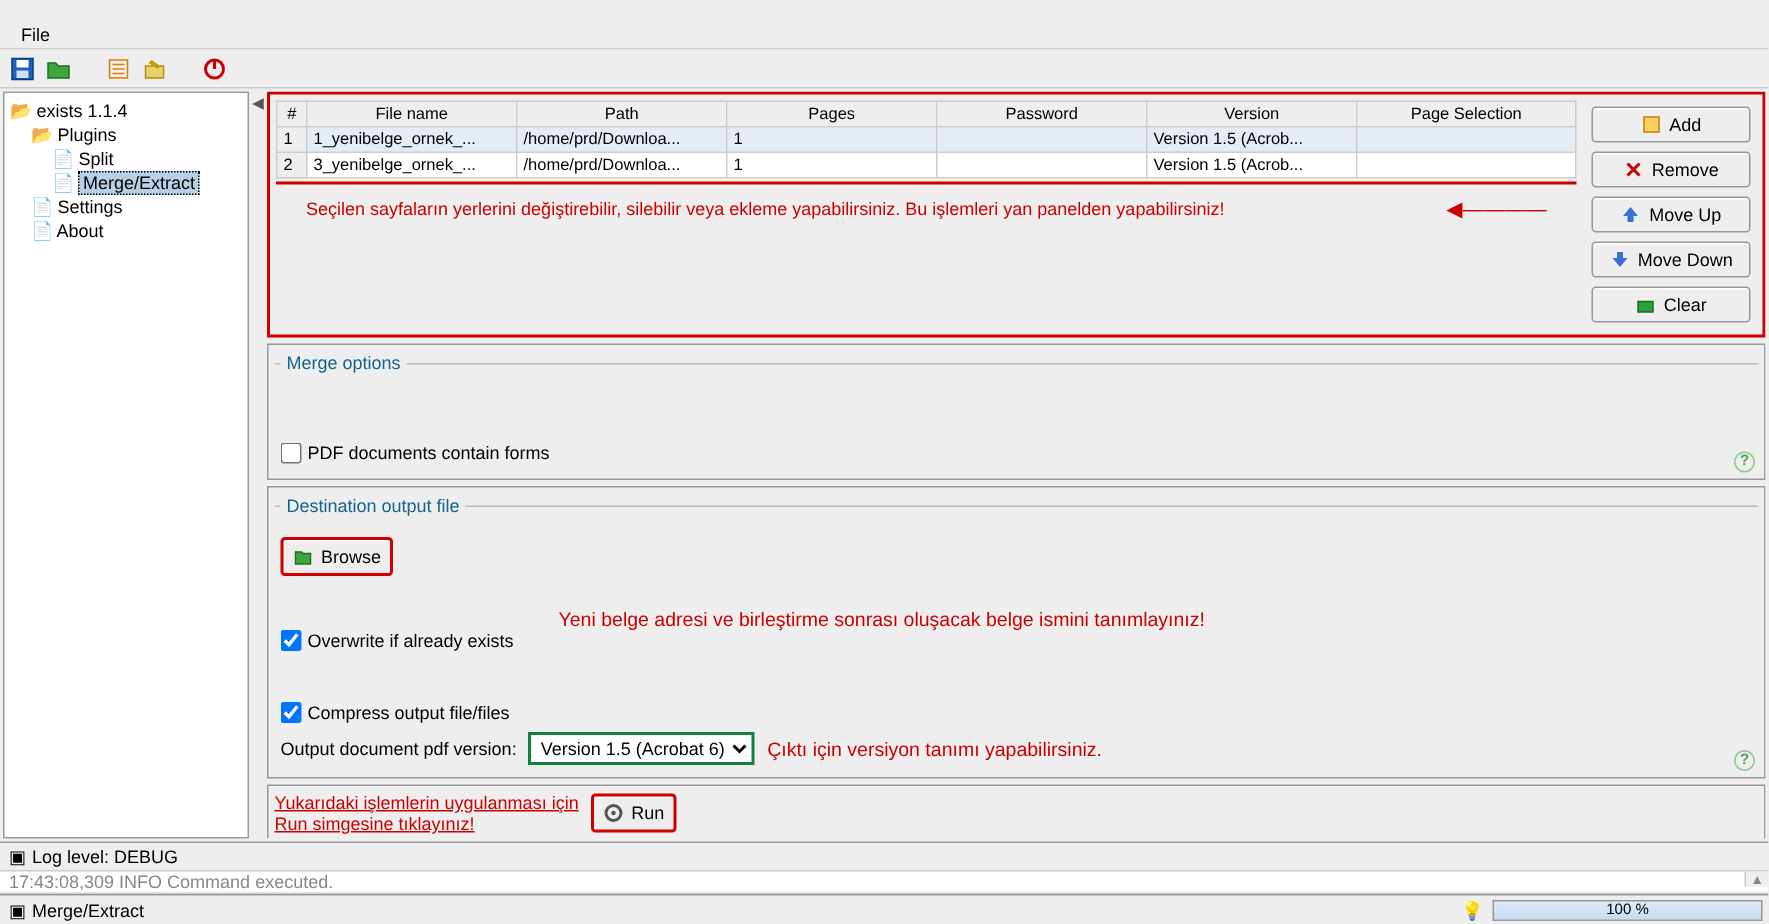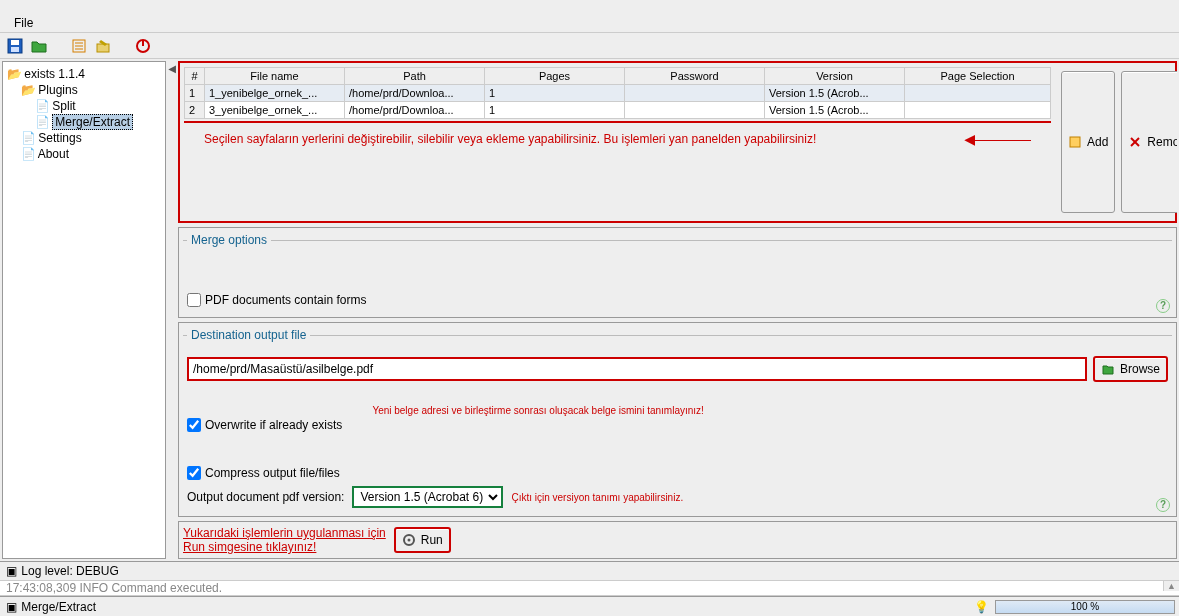"Add" .btncol { flex-direction: row -> column }
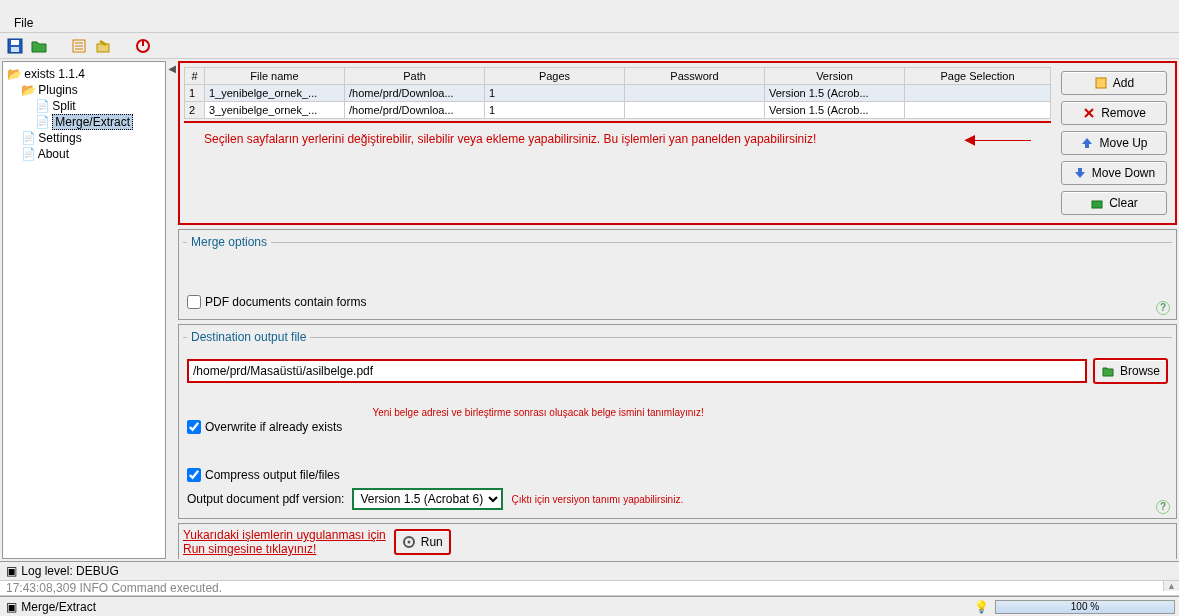"/home/prd/Masaüstü/asilbelge.pdf" input.dest-input { html: <input> -> none }
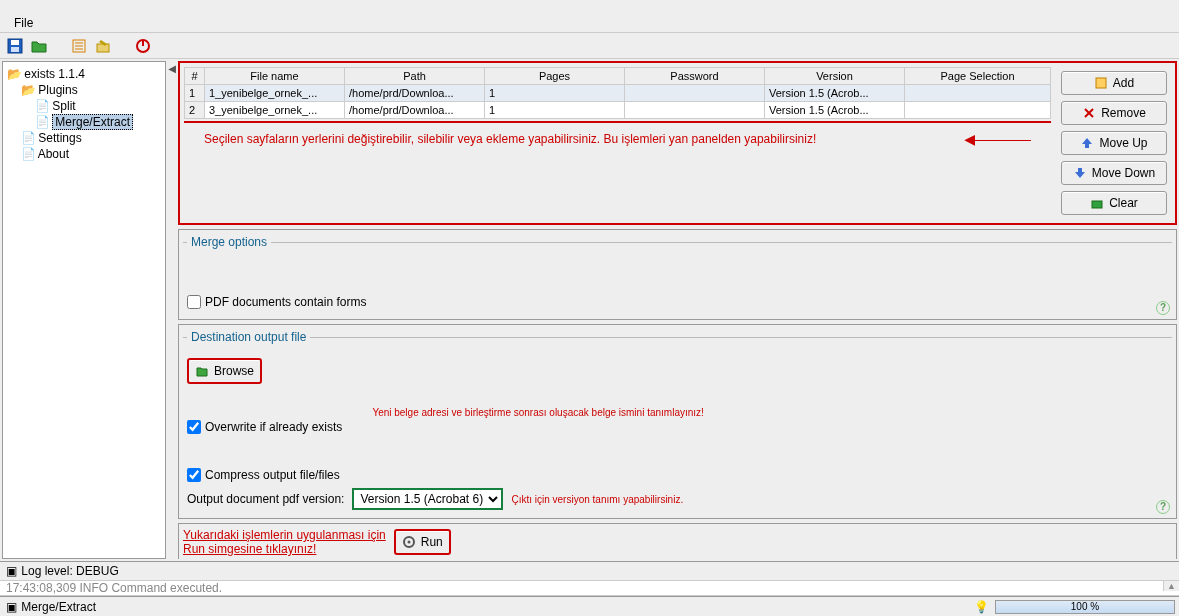"Yeni belge adresi ve birleştirme" .red-note { font-size: 10px -> 13px }
